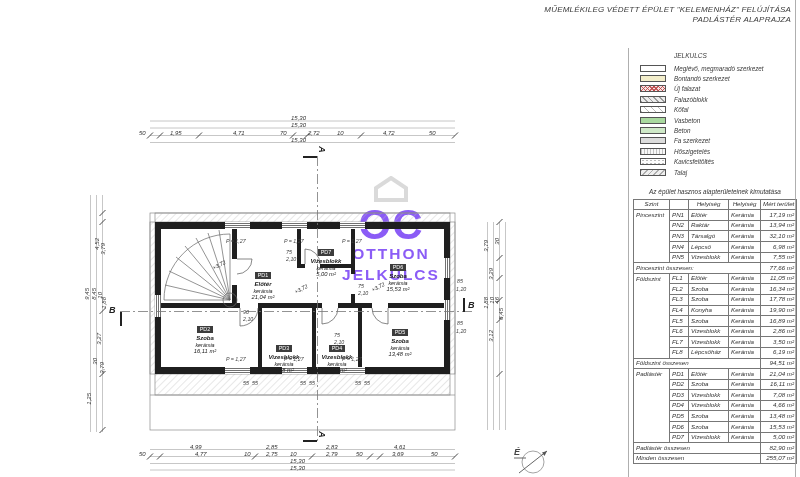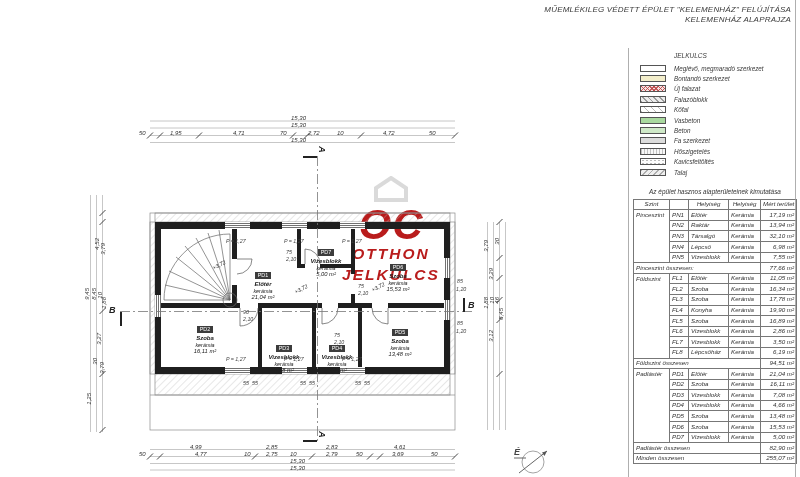"KELEMENHÁZ ALAPRAJZA" div { text: KELEMENHÁZ -> PADLÁSTÉR }
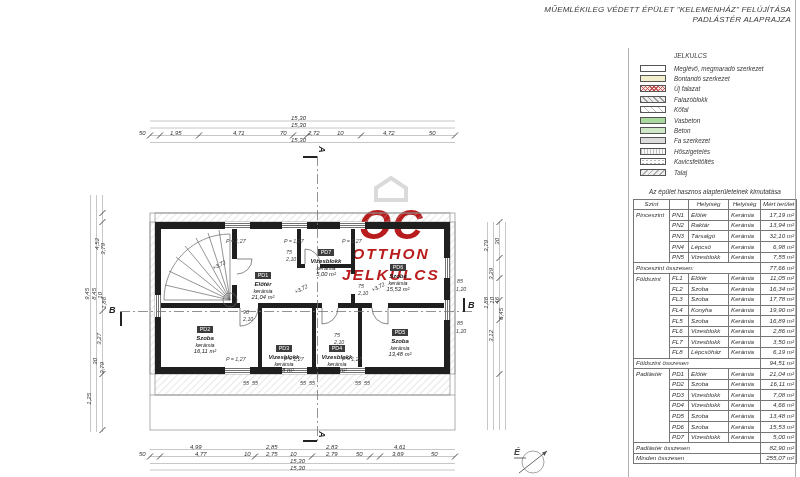"OTTHON" .wm { color: #b91c1c -> #8b5cf6; font-style: italic -> none }
